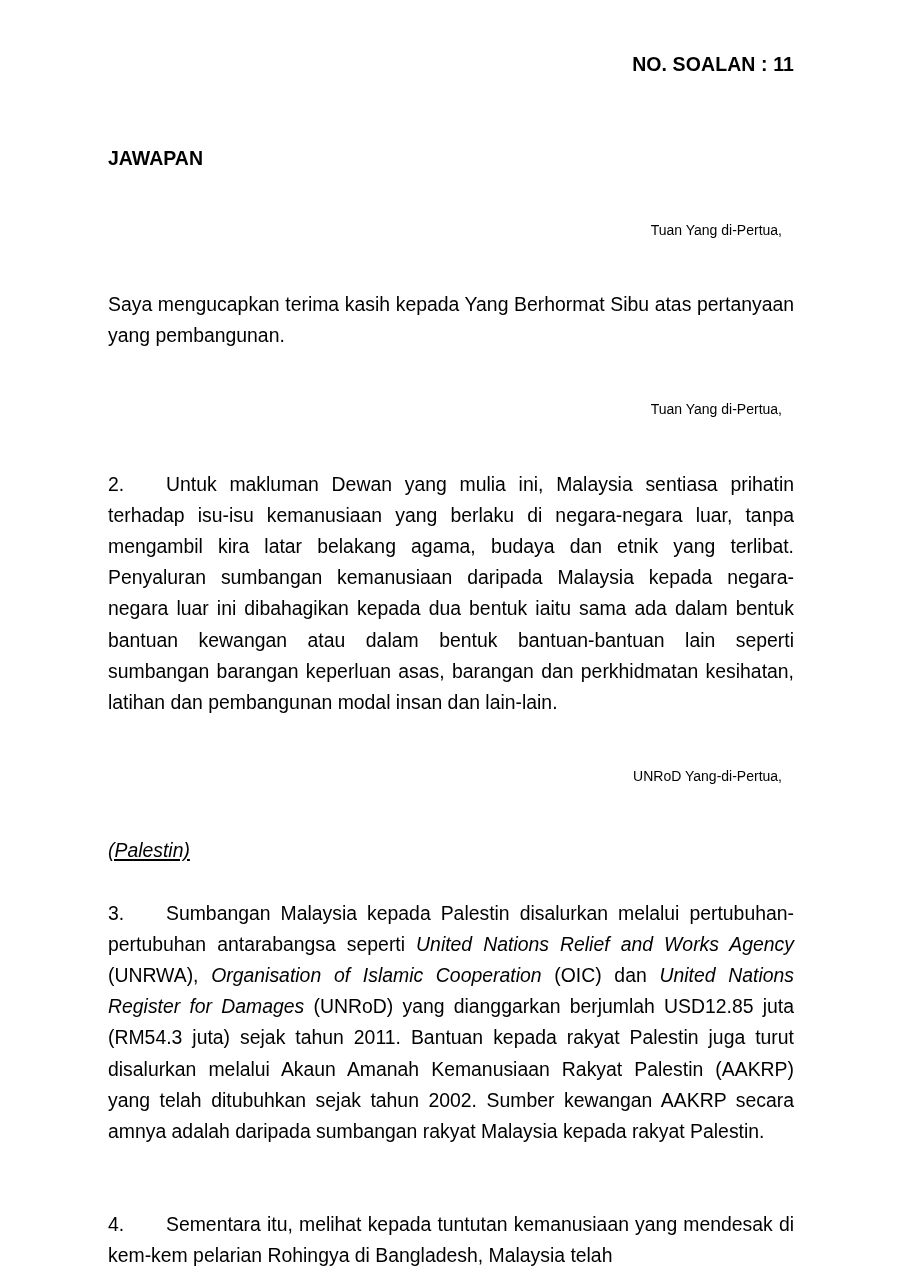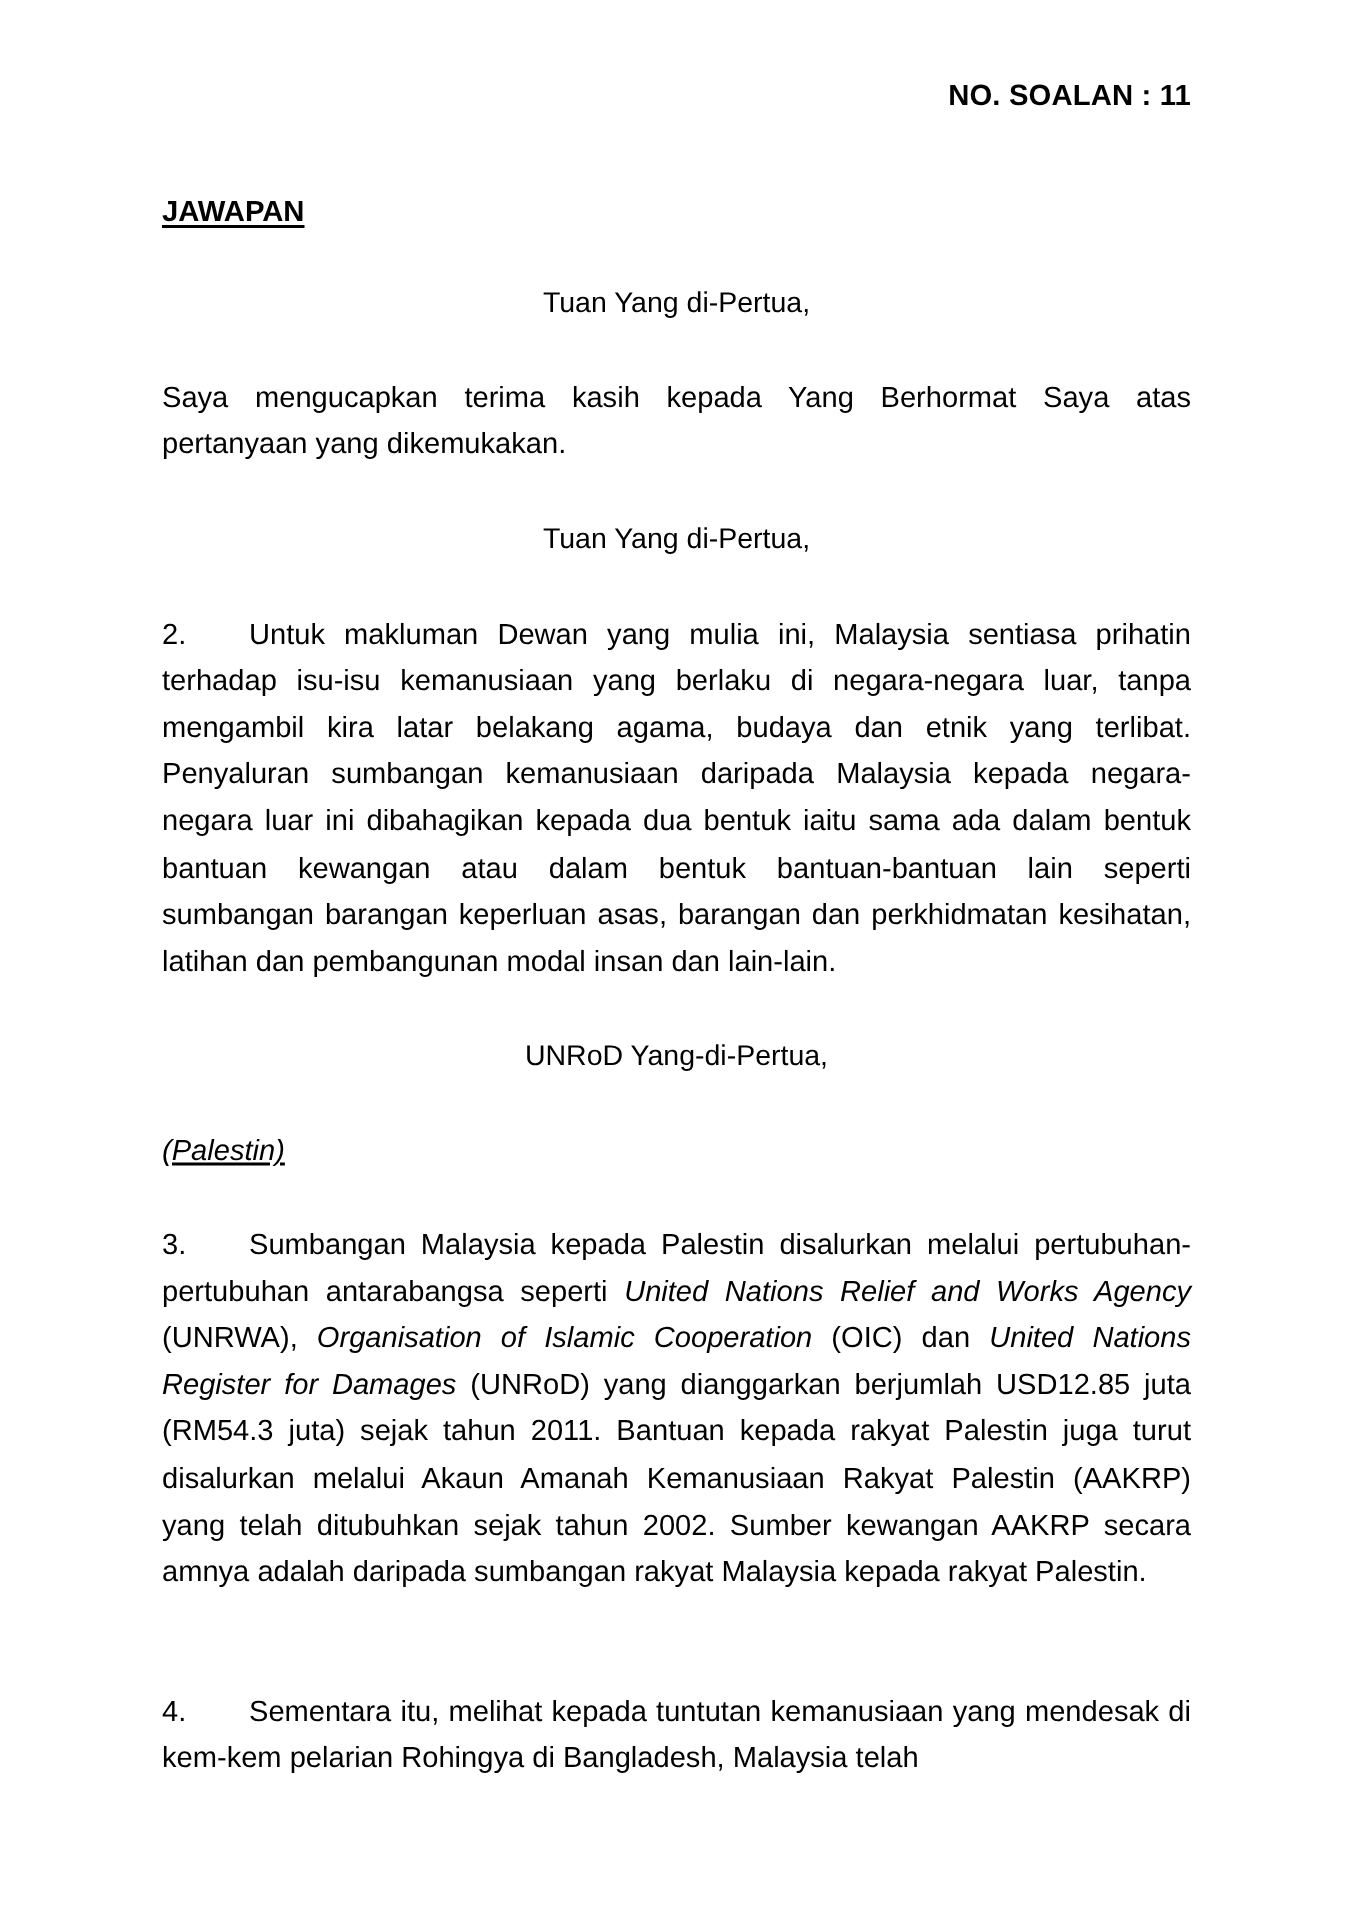"JAWAPAN" .section-title { margin-top: 52px -> 69px; text-decoration: underline -> none }
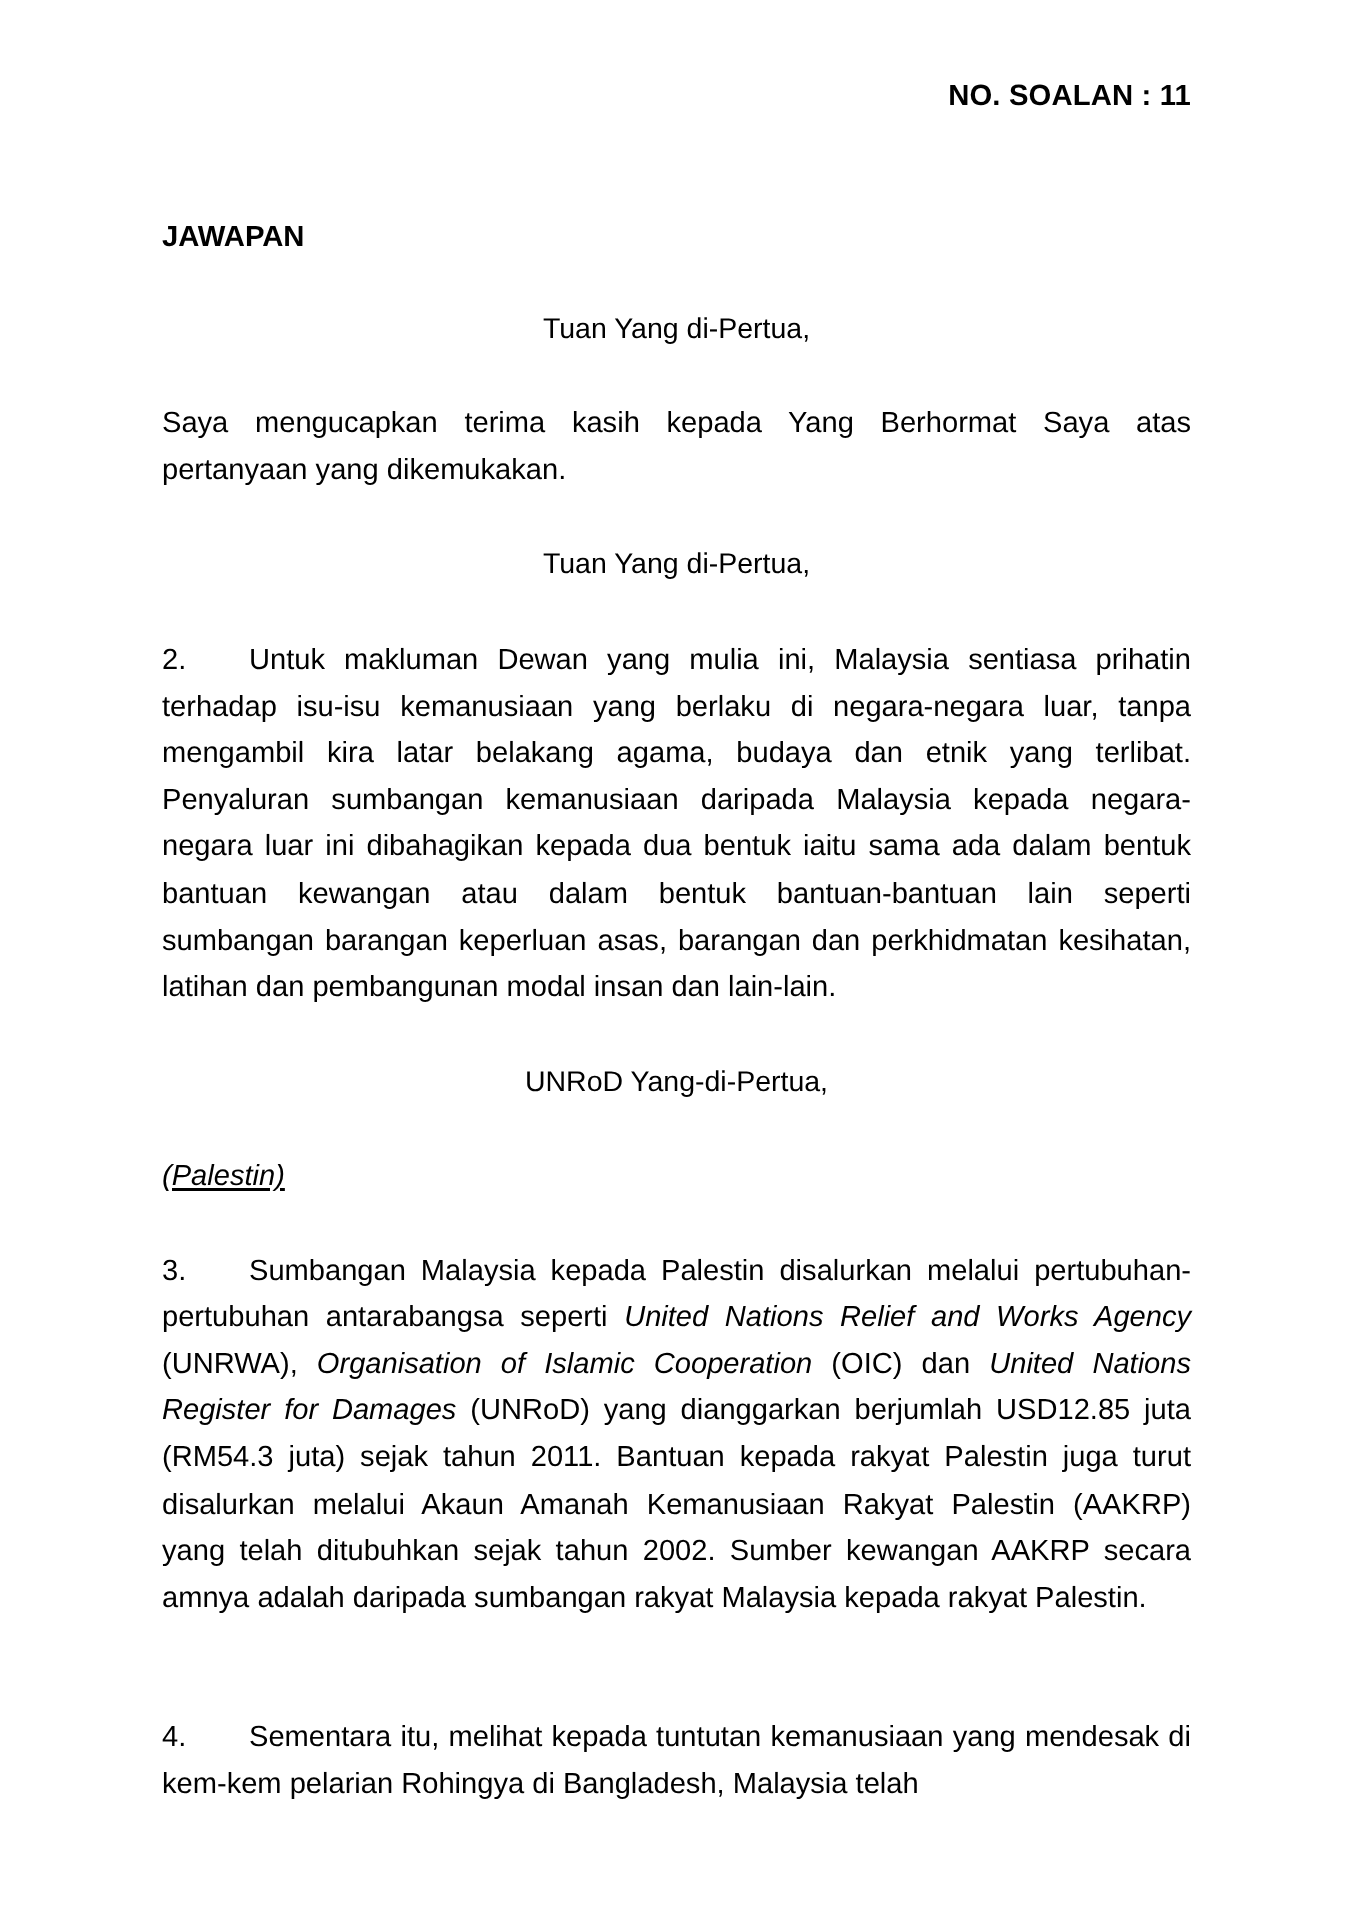"Tuan Yang di-Pertua," .salutation { font-size: 19px -> 14px; margin: 1px -> 12px; text-align: center -> right }
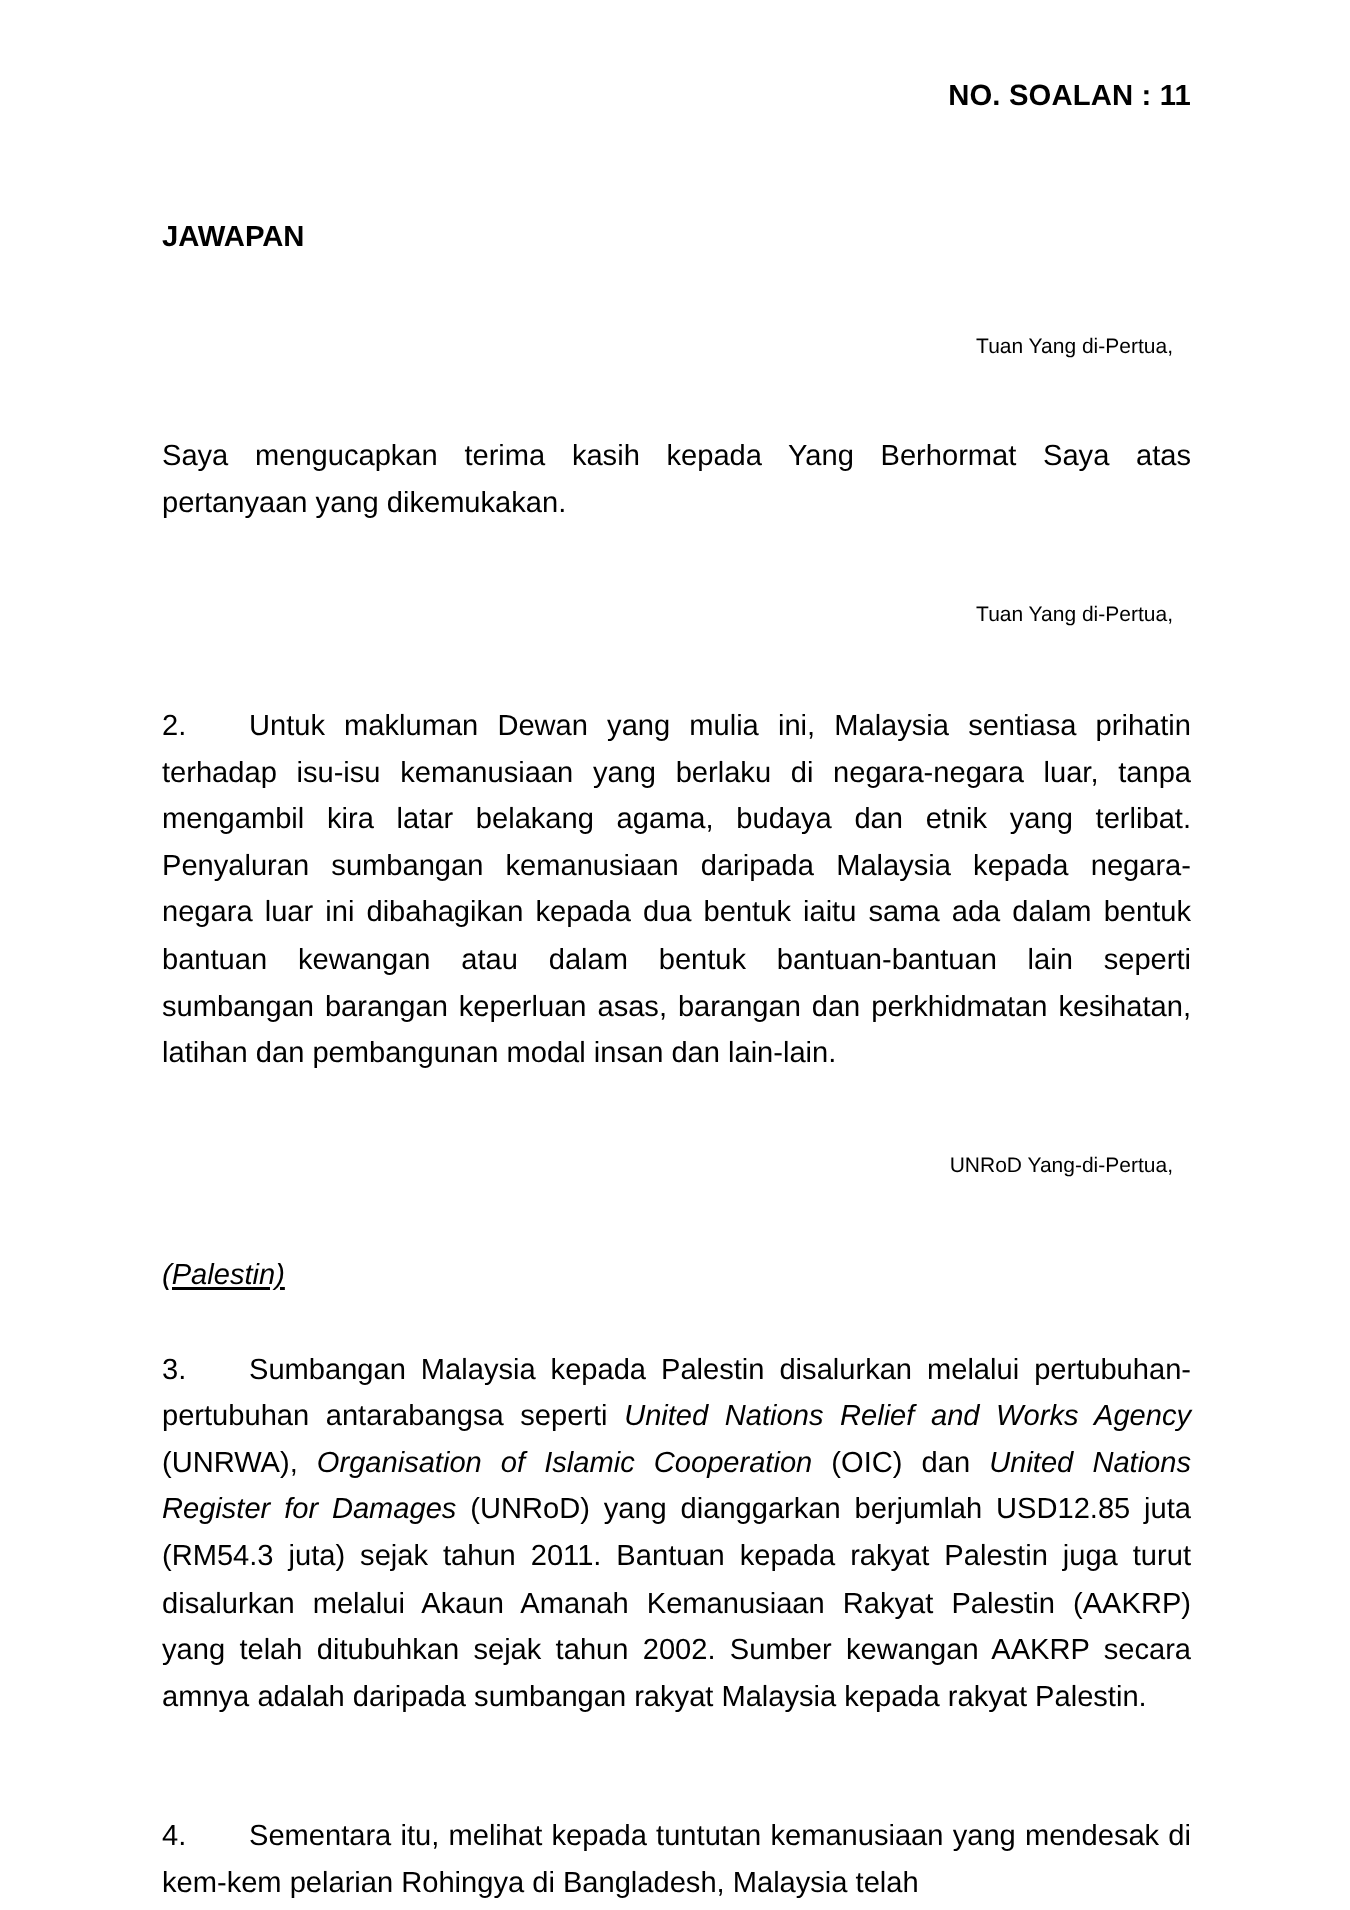"Saya mengucapkan terima kasih kepada" p.body-text { text: Saya atas pertanyaan yang dikemukakan -> Sibu atas pertanyaan yang pembangunan }
